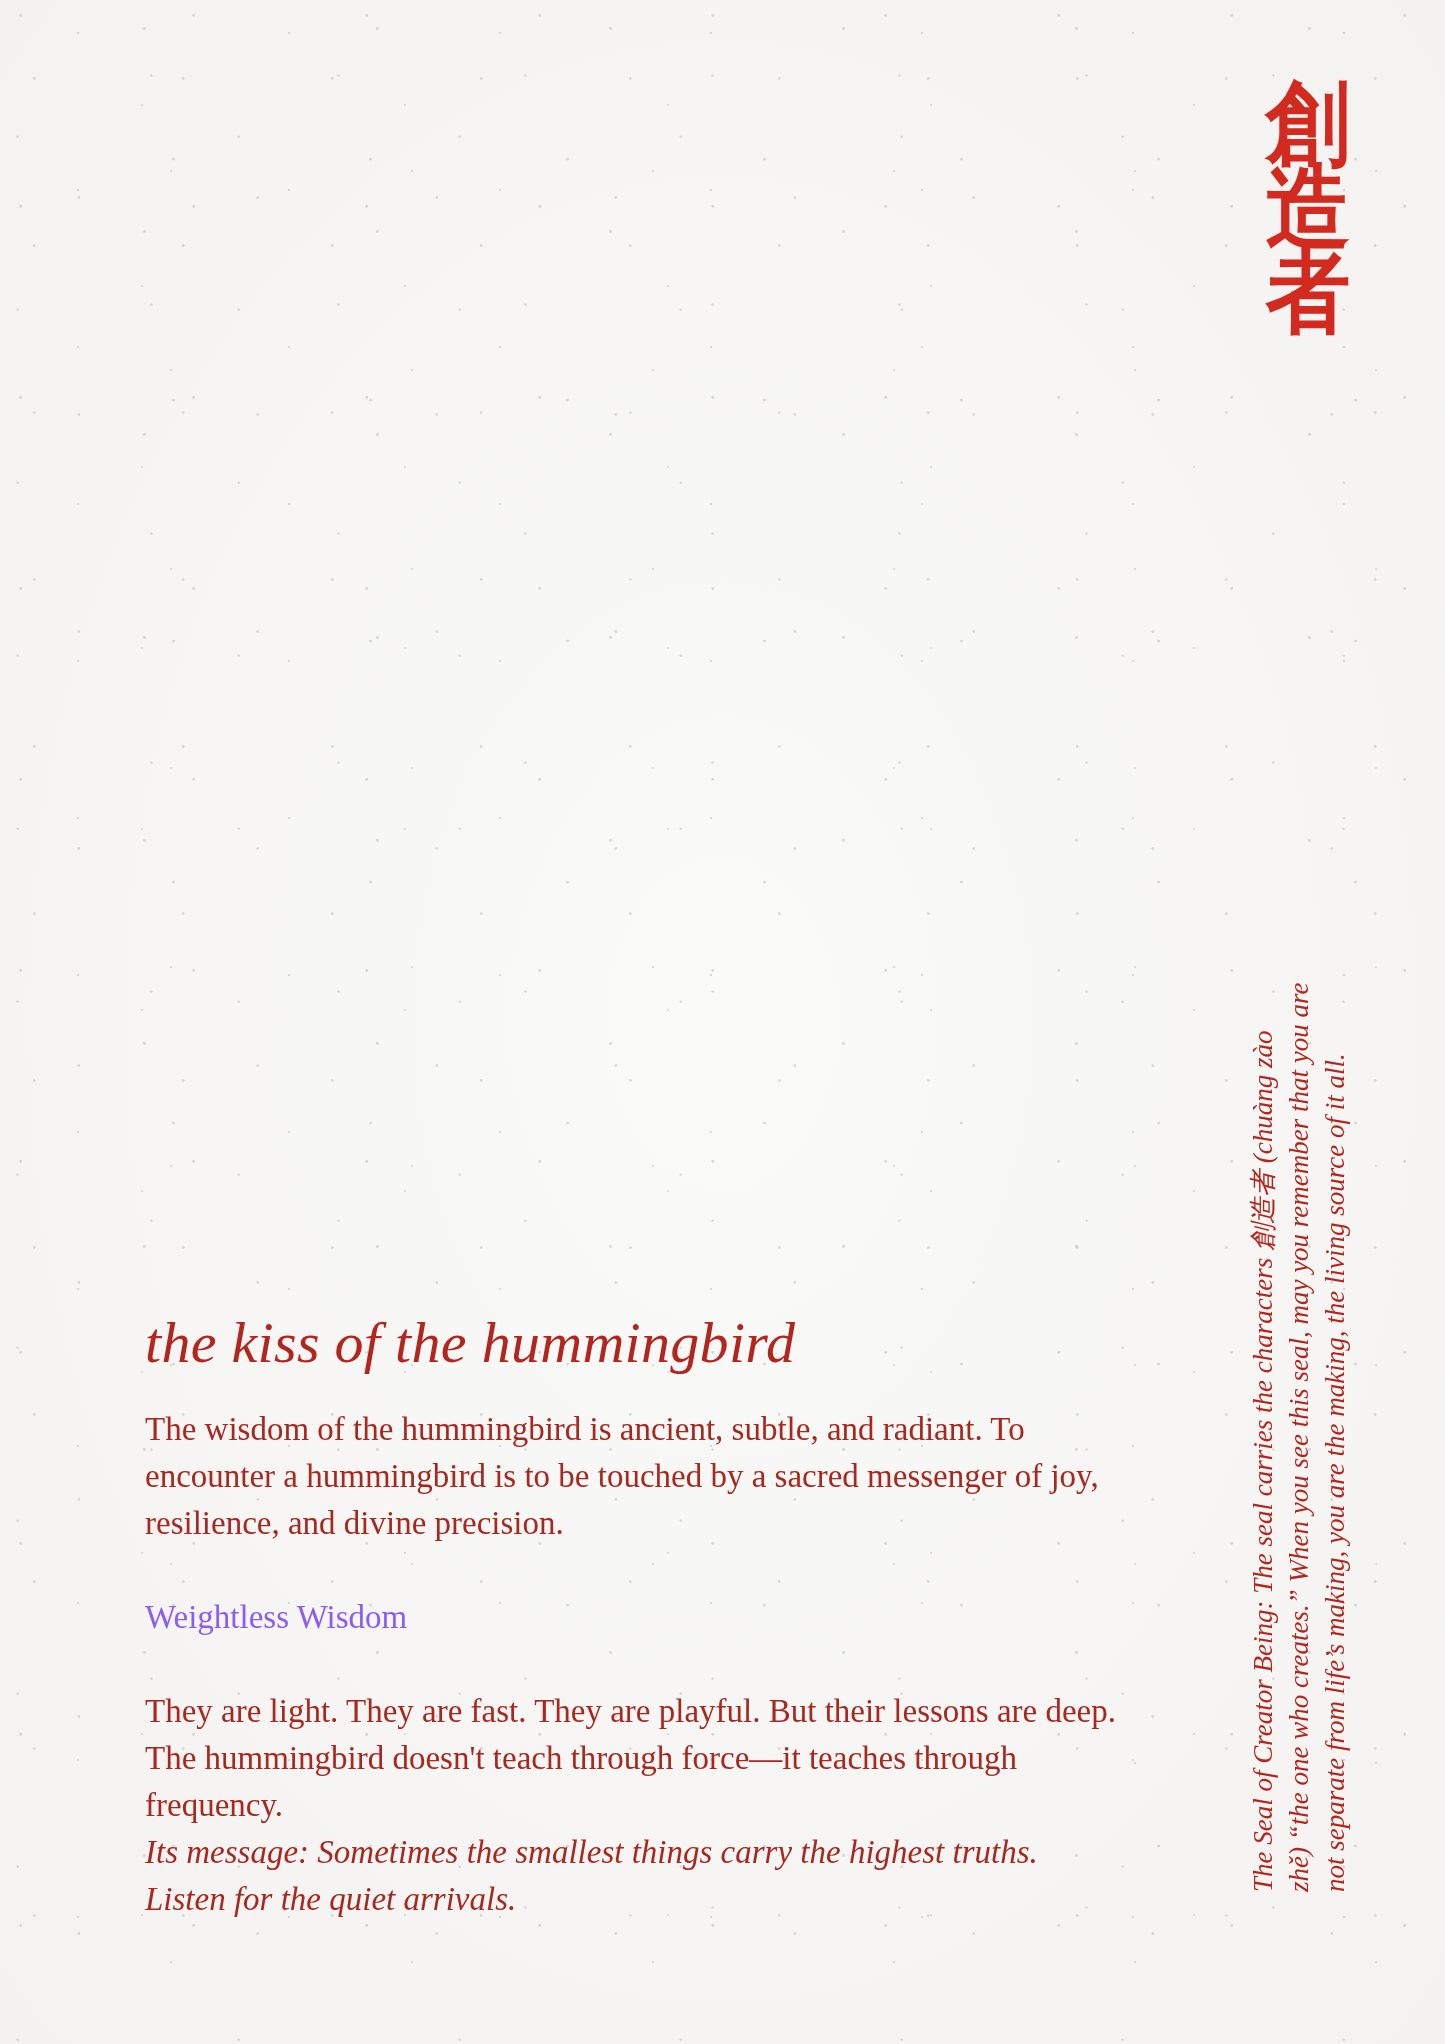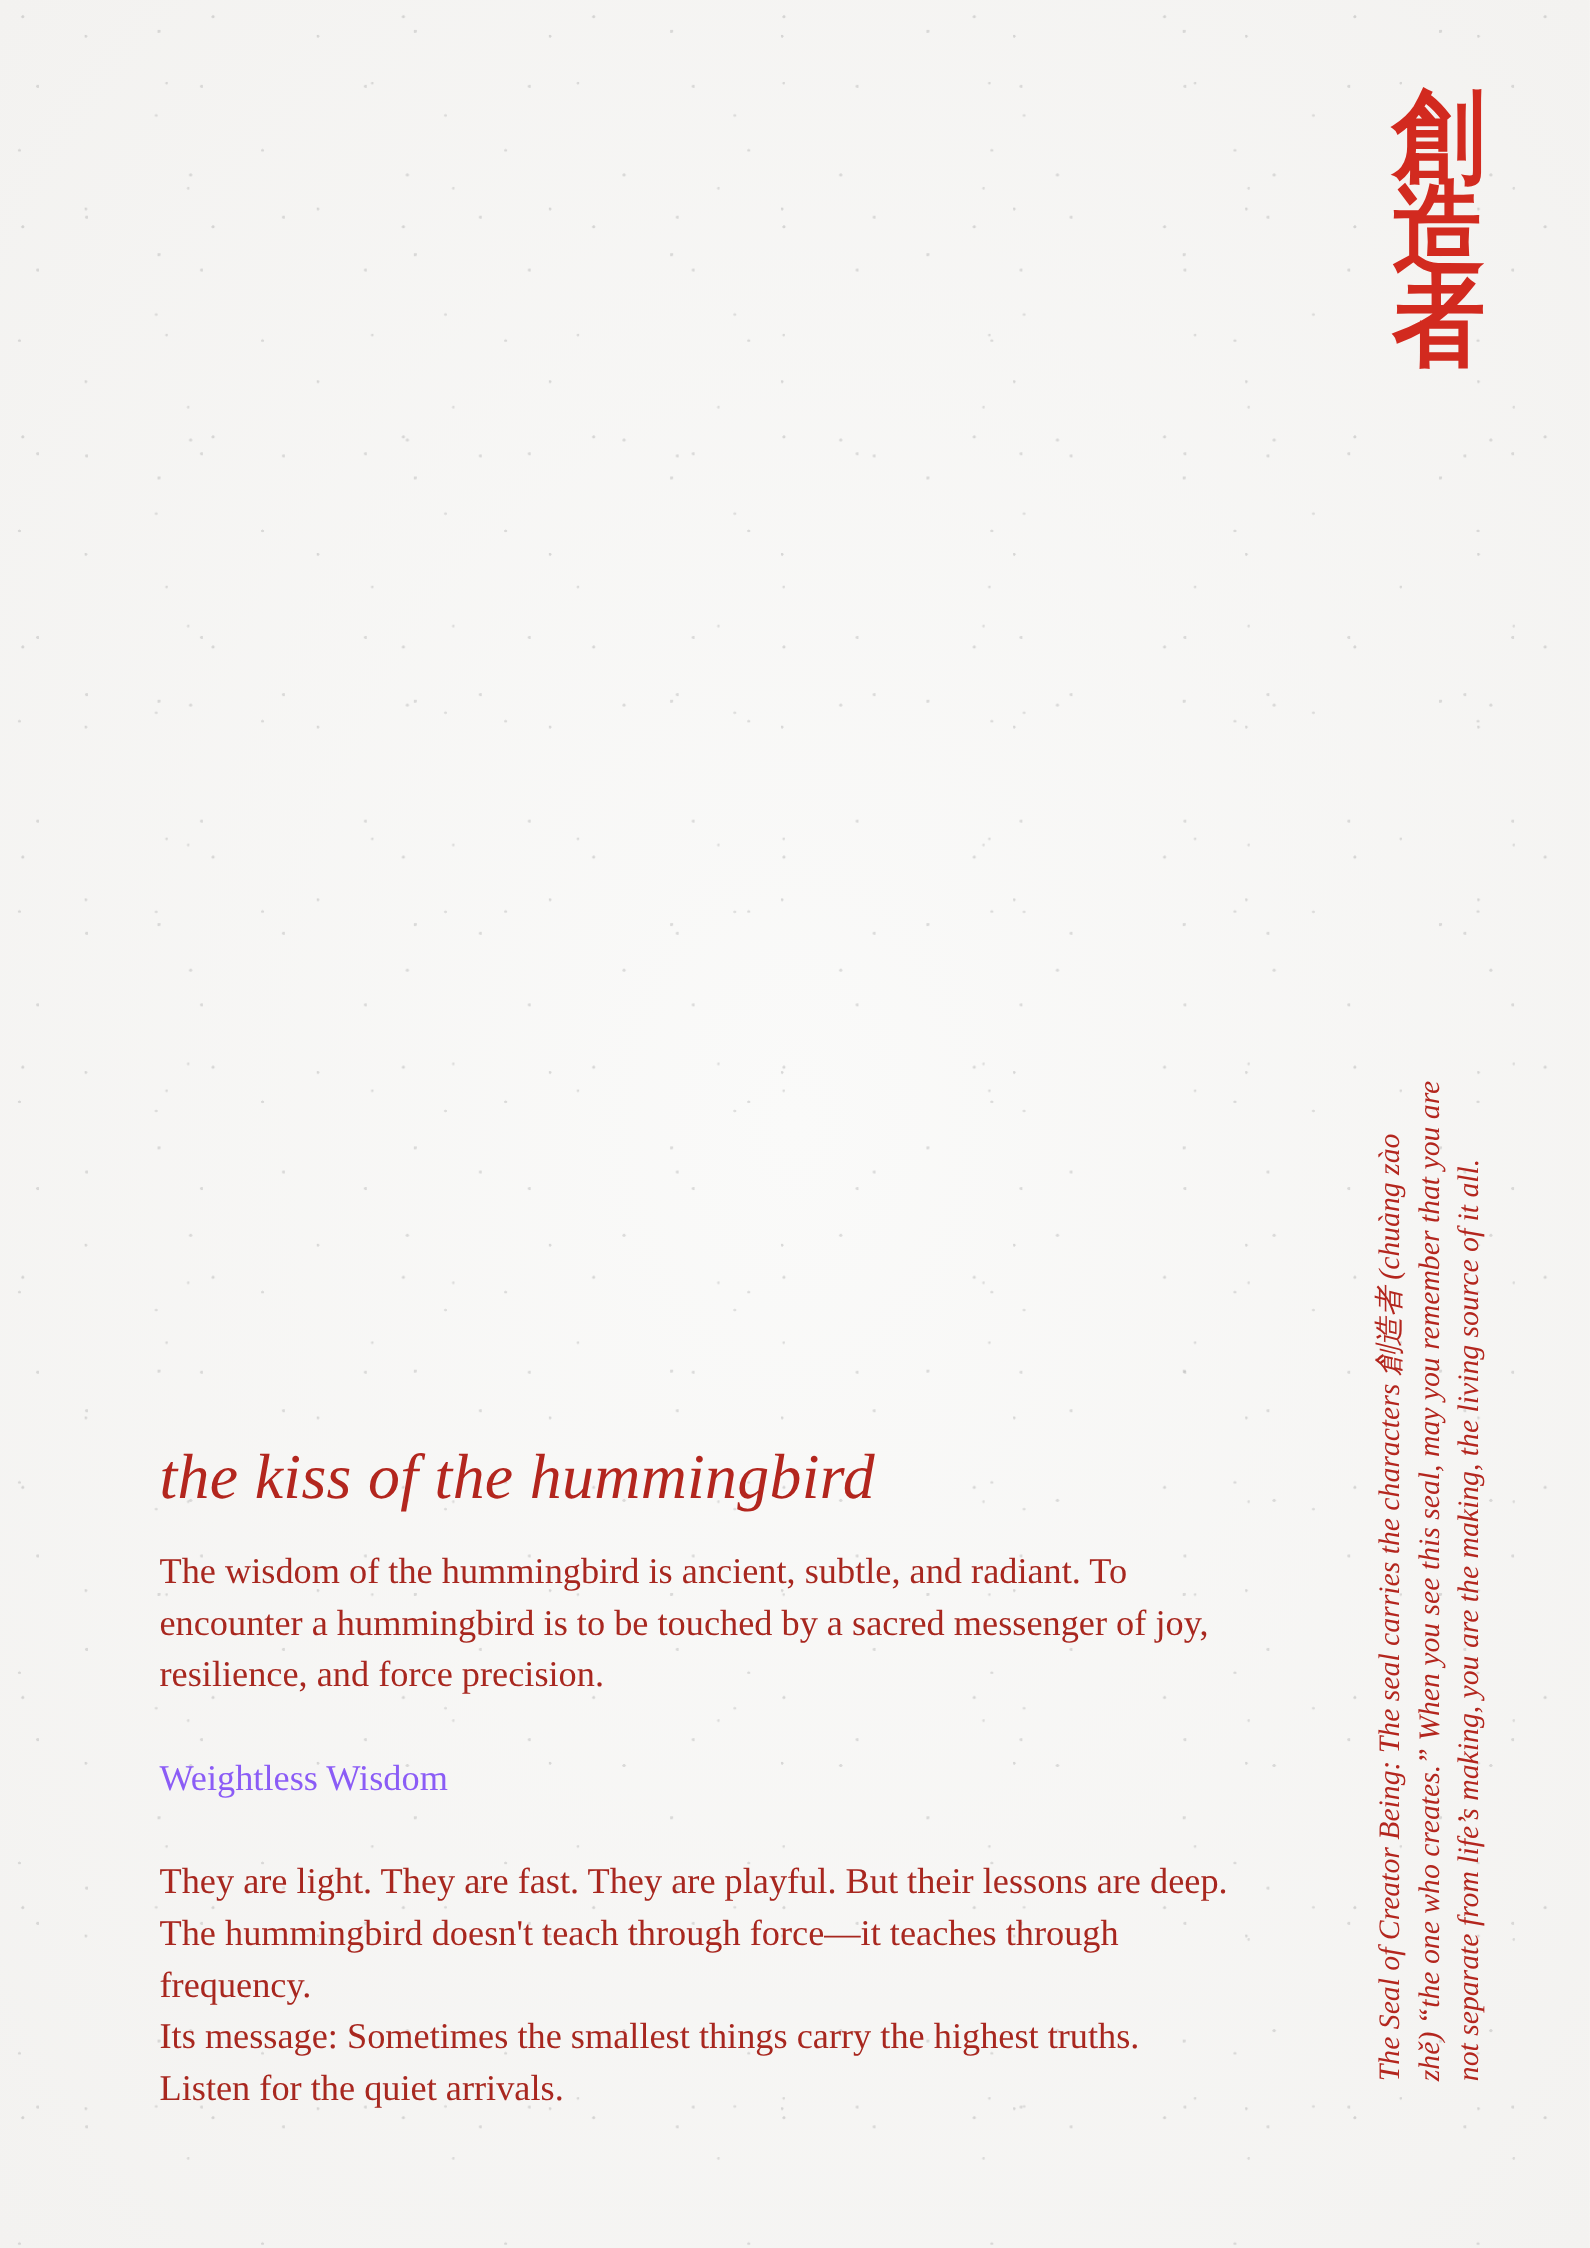"The wisdom of the hummingbird" p.para { text: force -> divine }
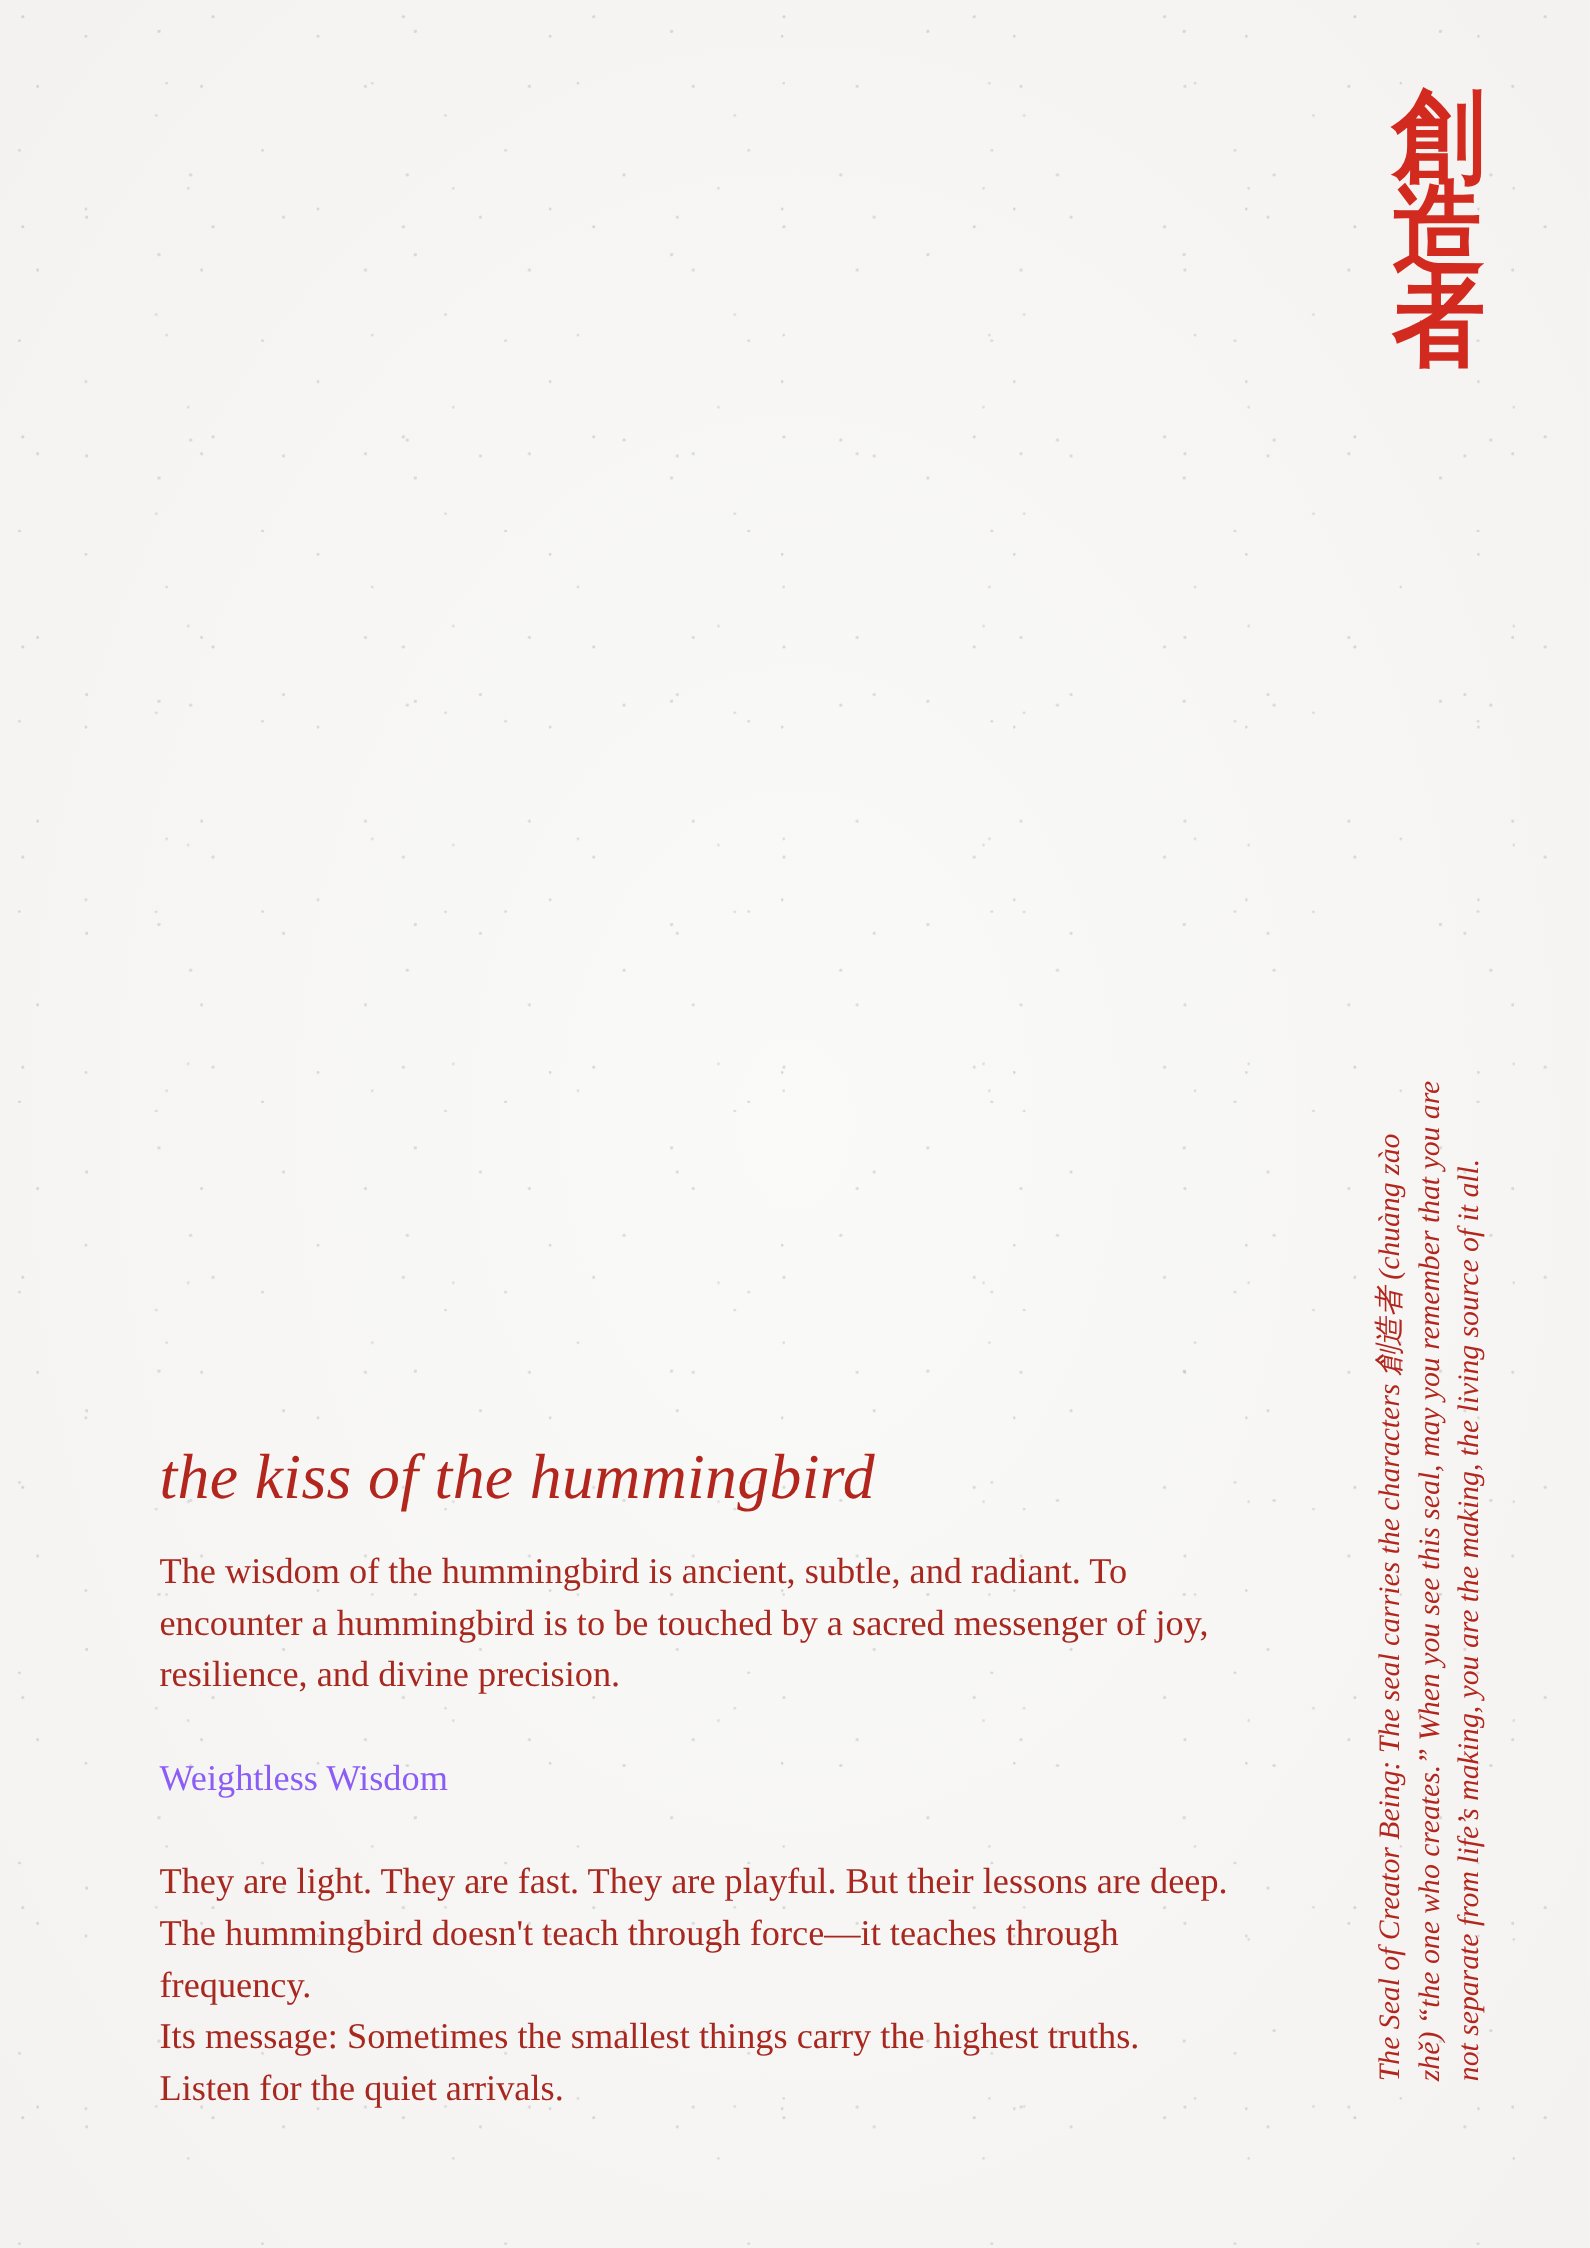"Its message: Sometimes the smallest" .para + .para { font-style: none -> italic }
